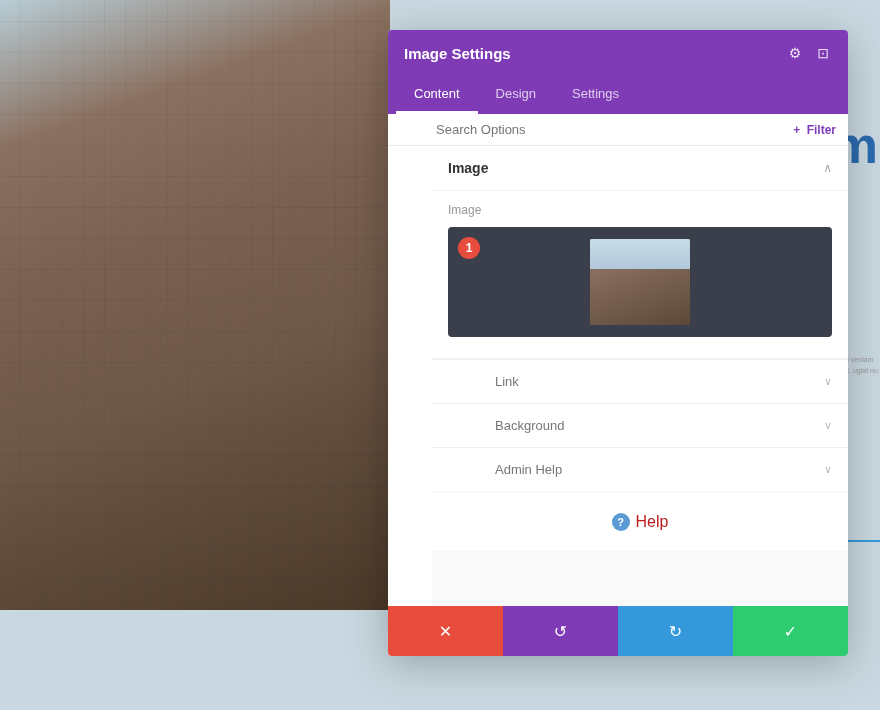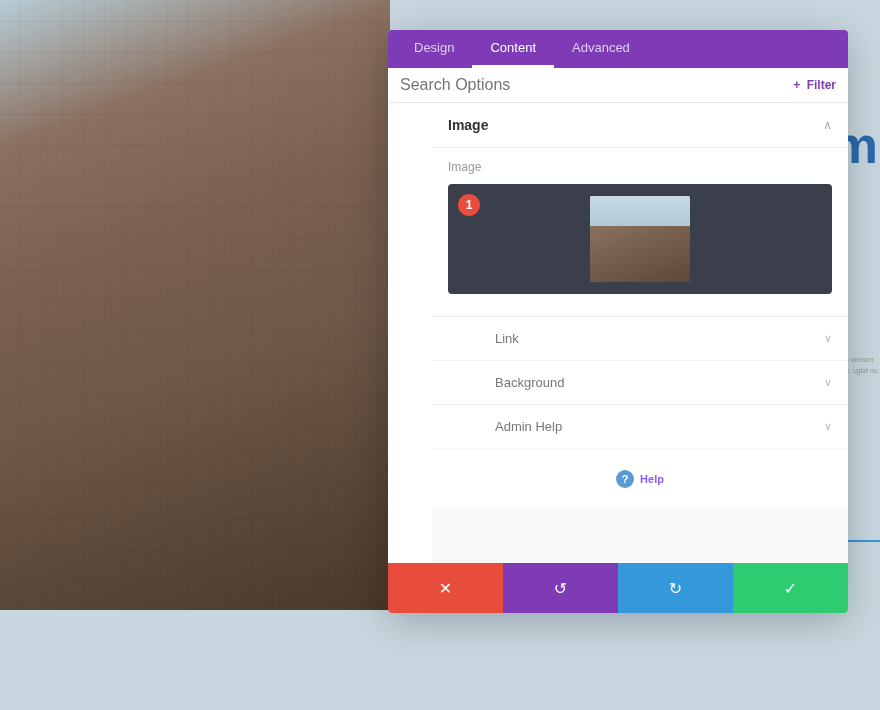"Image Settings" div.modal-header { html: none -> <div> <span>Image Settings</span> <div> <span>⚙</span> <span>⊡</span> </div> </div> }
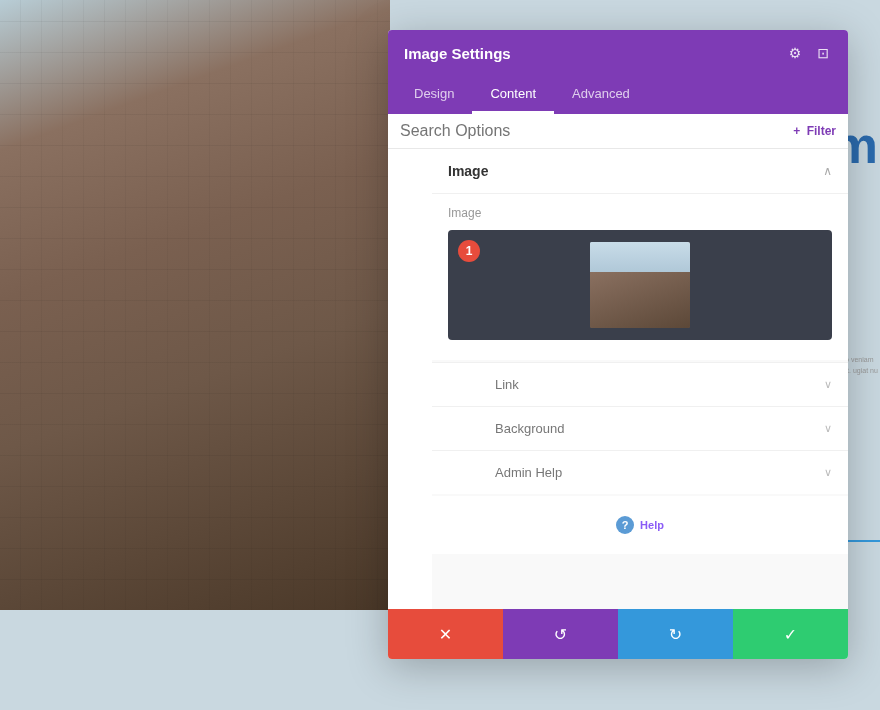"Design" div.tab { order: before "Content" -> after "Content" }
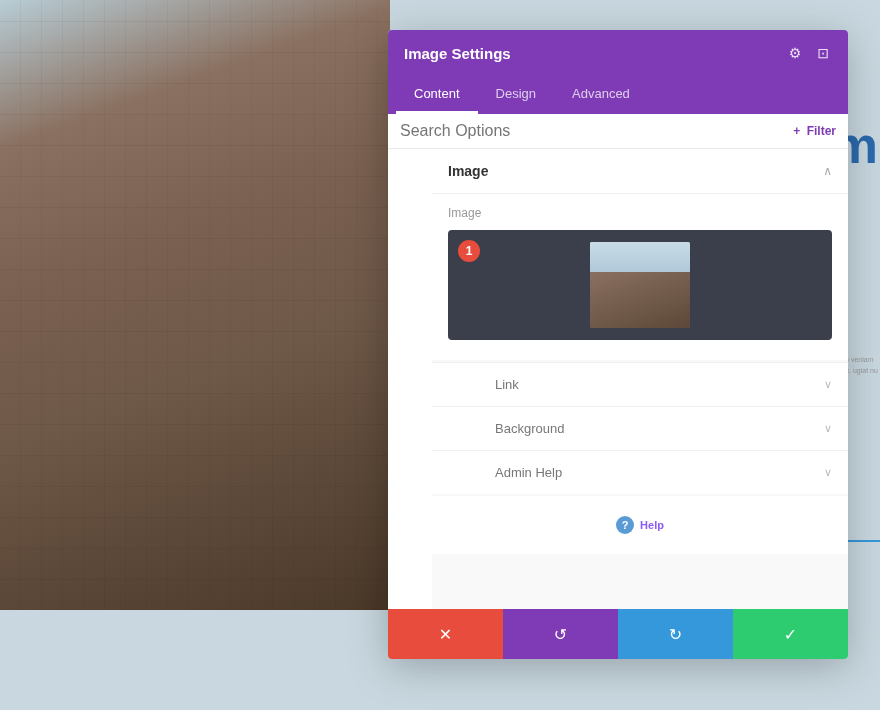"Advanced" div.tab { text: Advanced -> Settings }
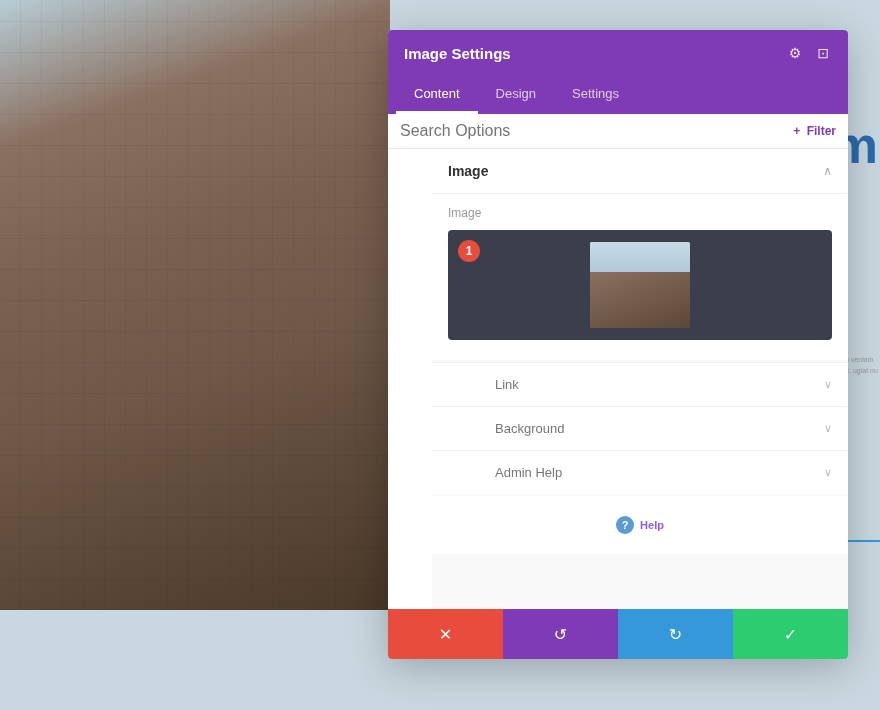"Search Options" .search-input { font-size: 16px -> 13px; margin-left: none -> 36px }
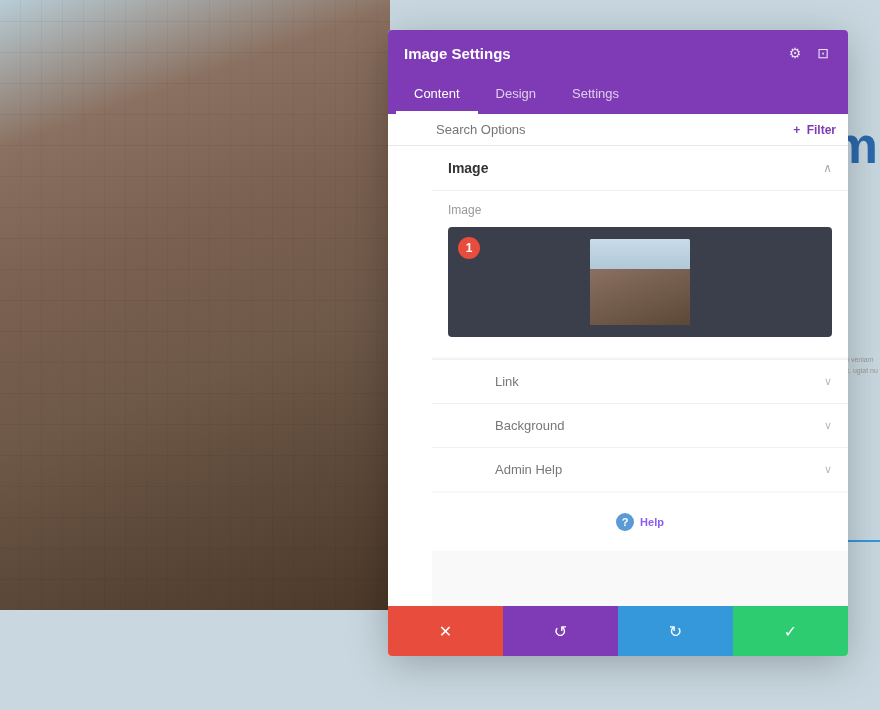"Help" .help-text { color: #8b5cf6 -> #b91c1c; font-size: 11px -> 16px; font-weight: bold -> none }
